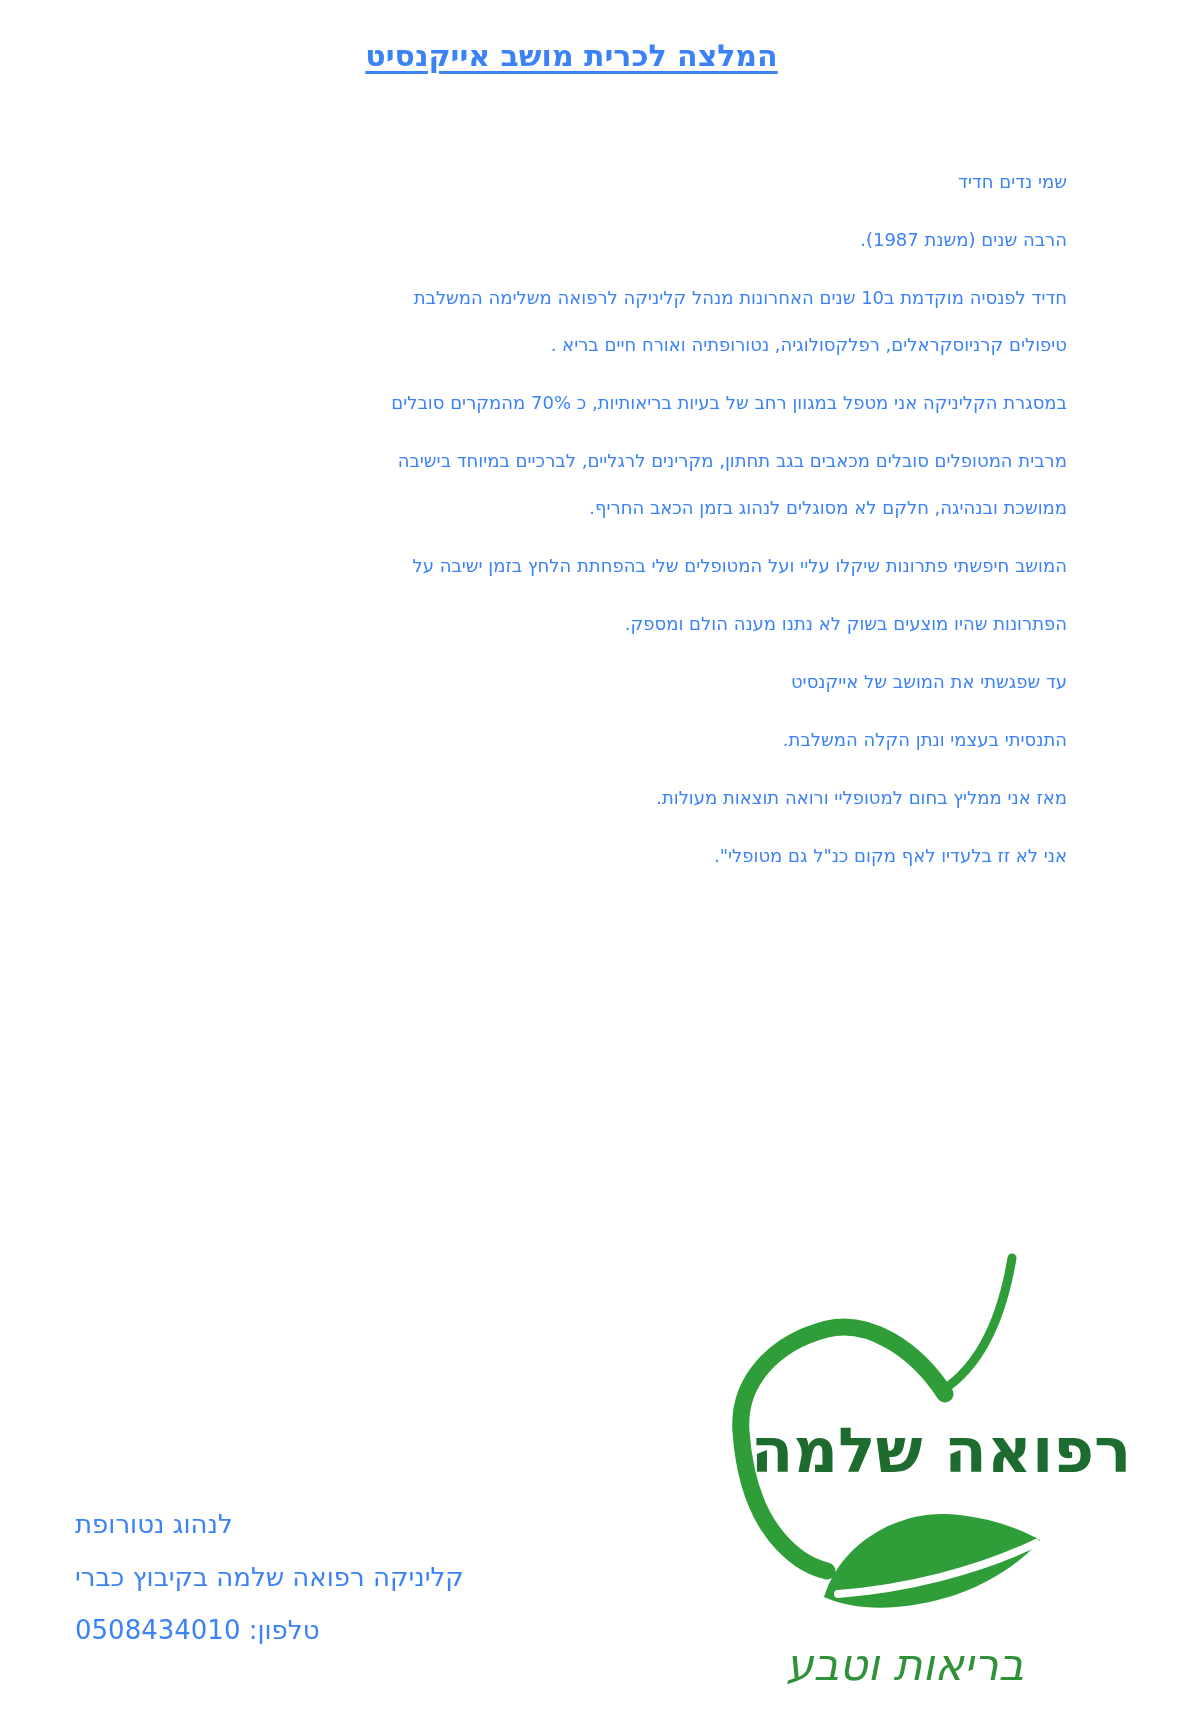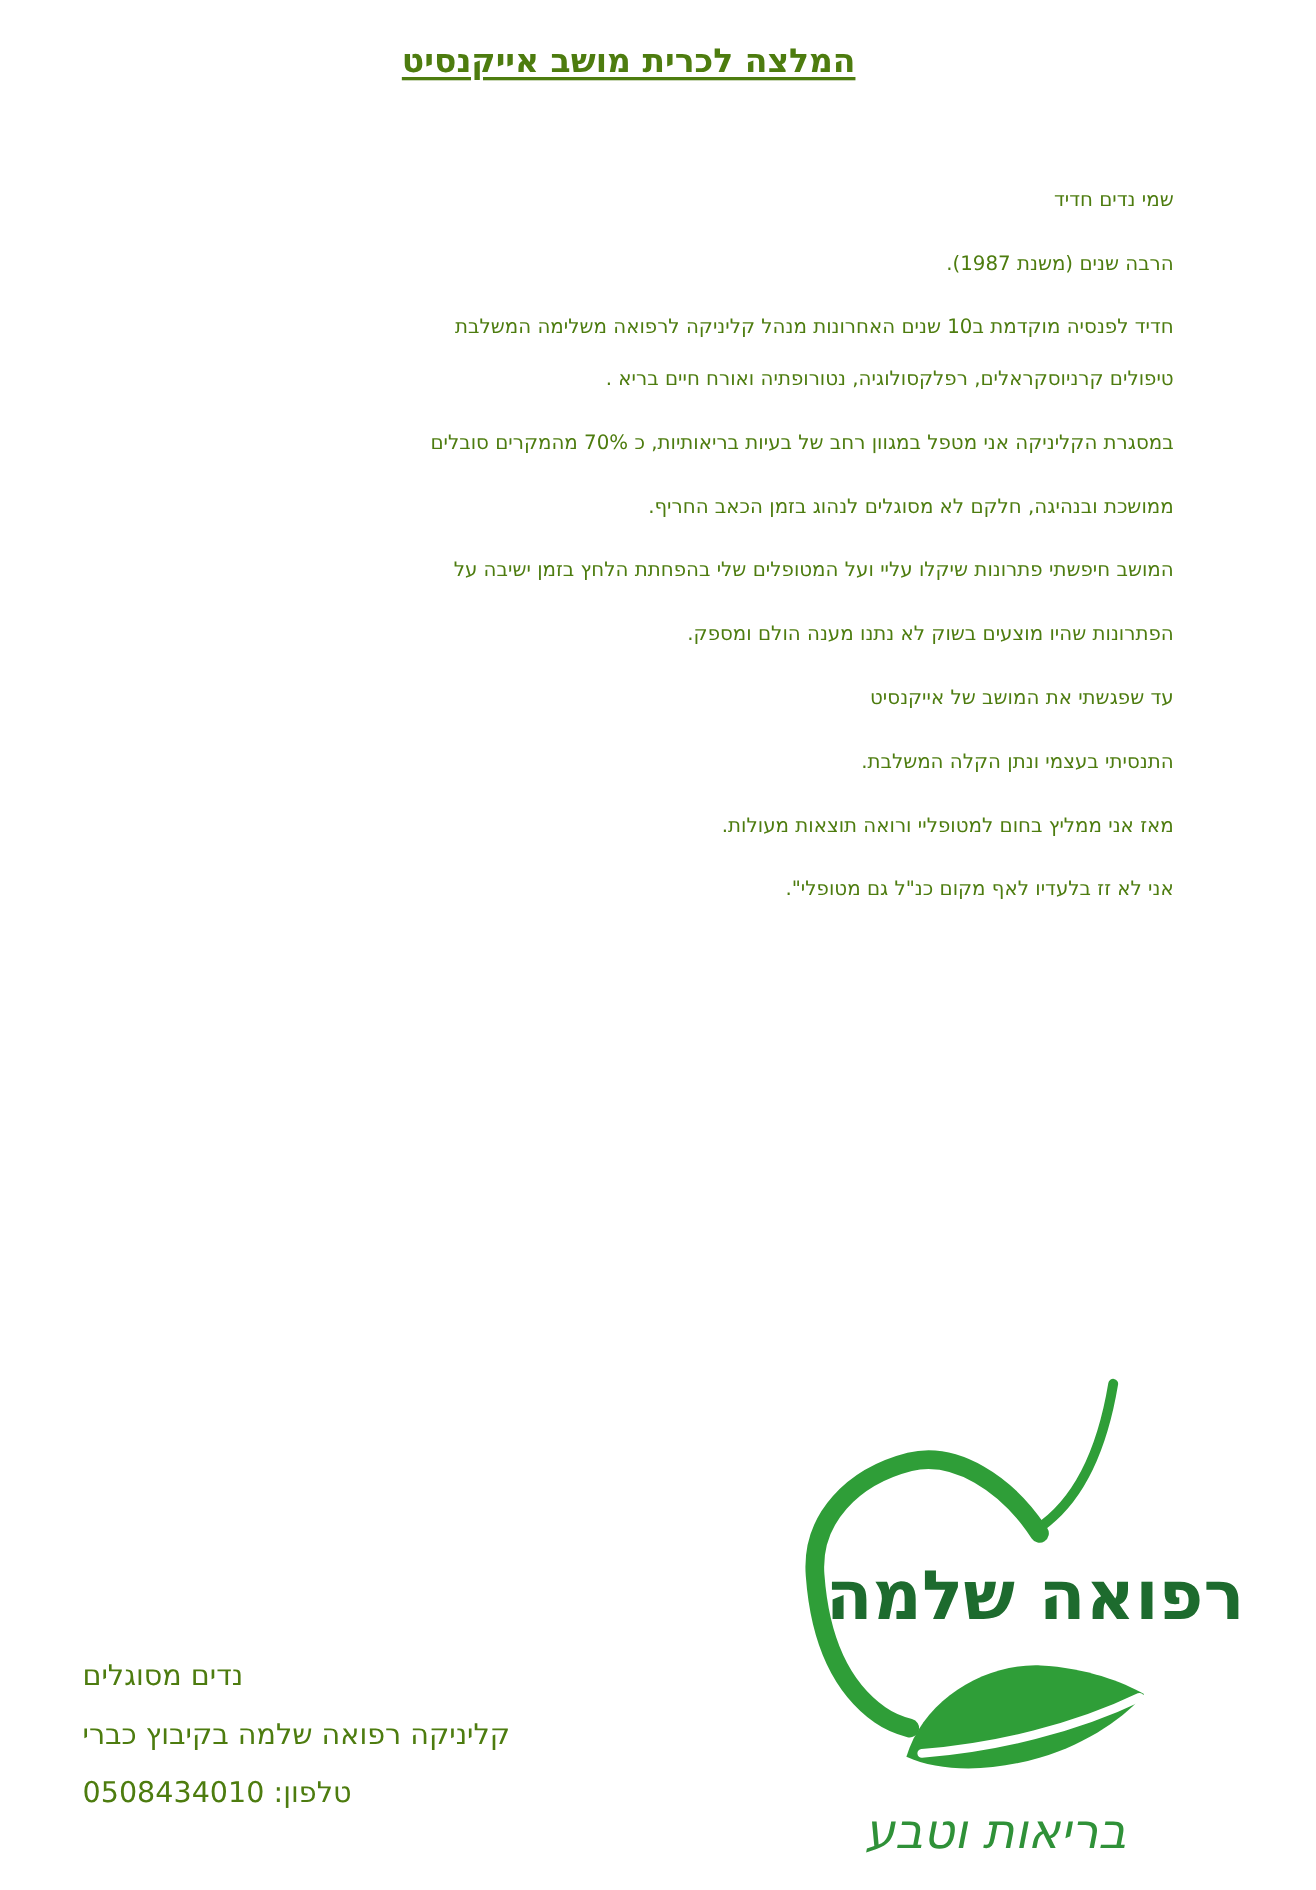"המלצה לכרית מושב אייקנסיט" .page { color: #4d7c0f -> #3b82f6 }
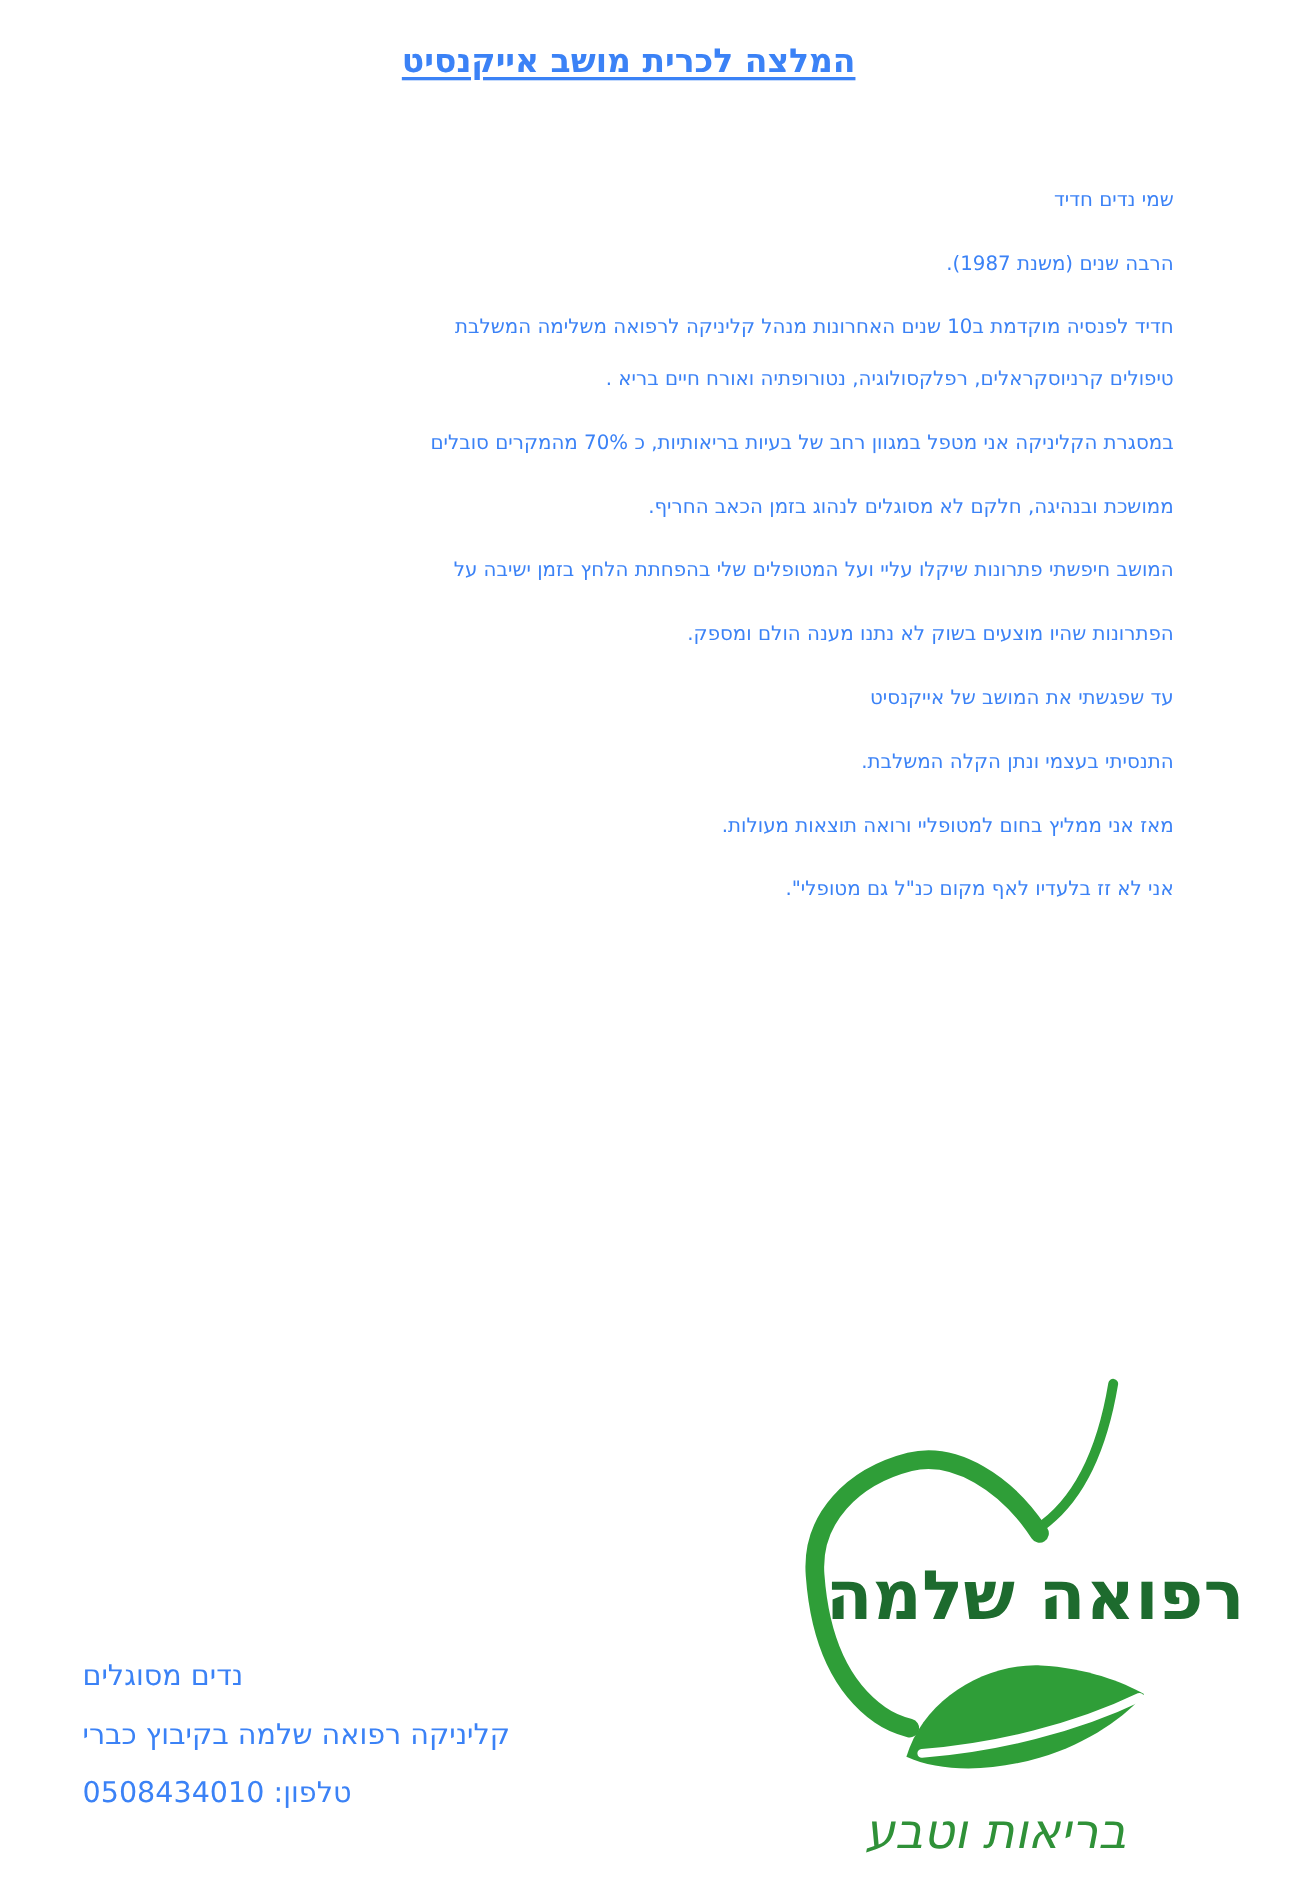"מרבית המטופלים סובלים מכאבים בגב" div.line { html: none -> <div>מרבית המטופלים סובלים מכאבים בגב תחתון, מקרינים לרגליים, לברכיים במיוחד בישיבה</div> }
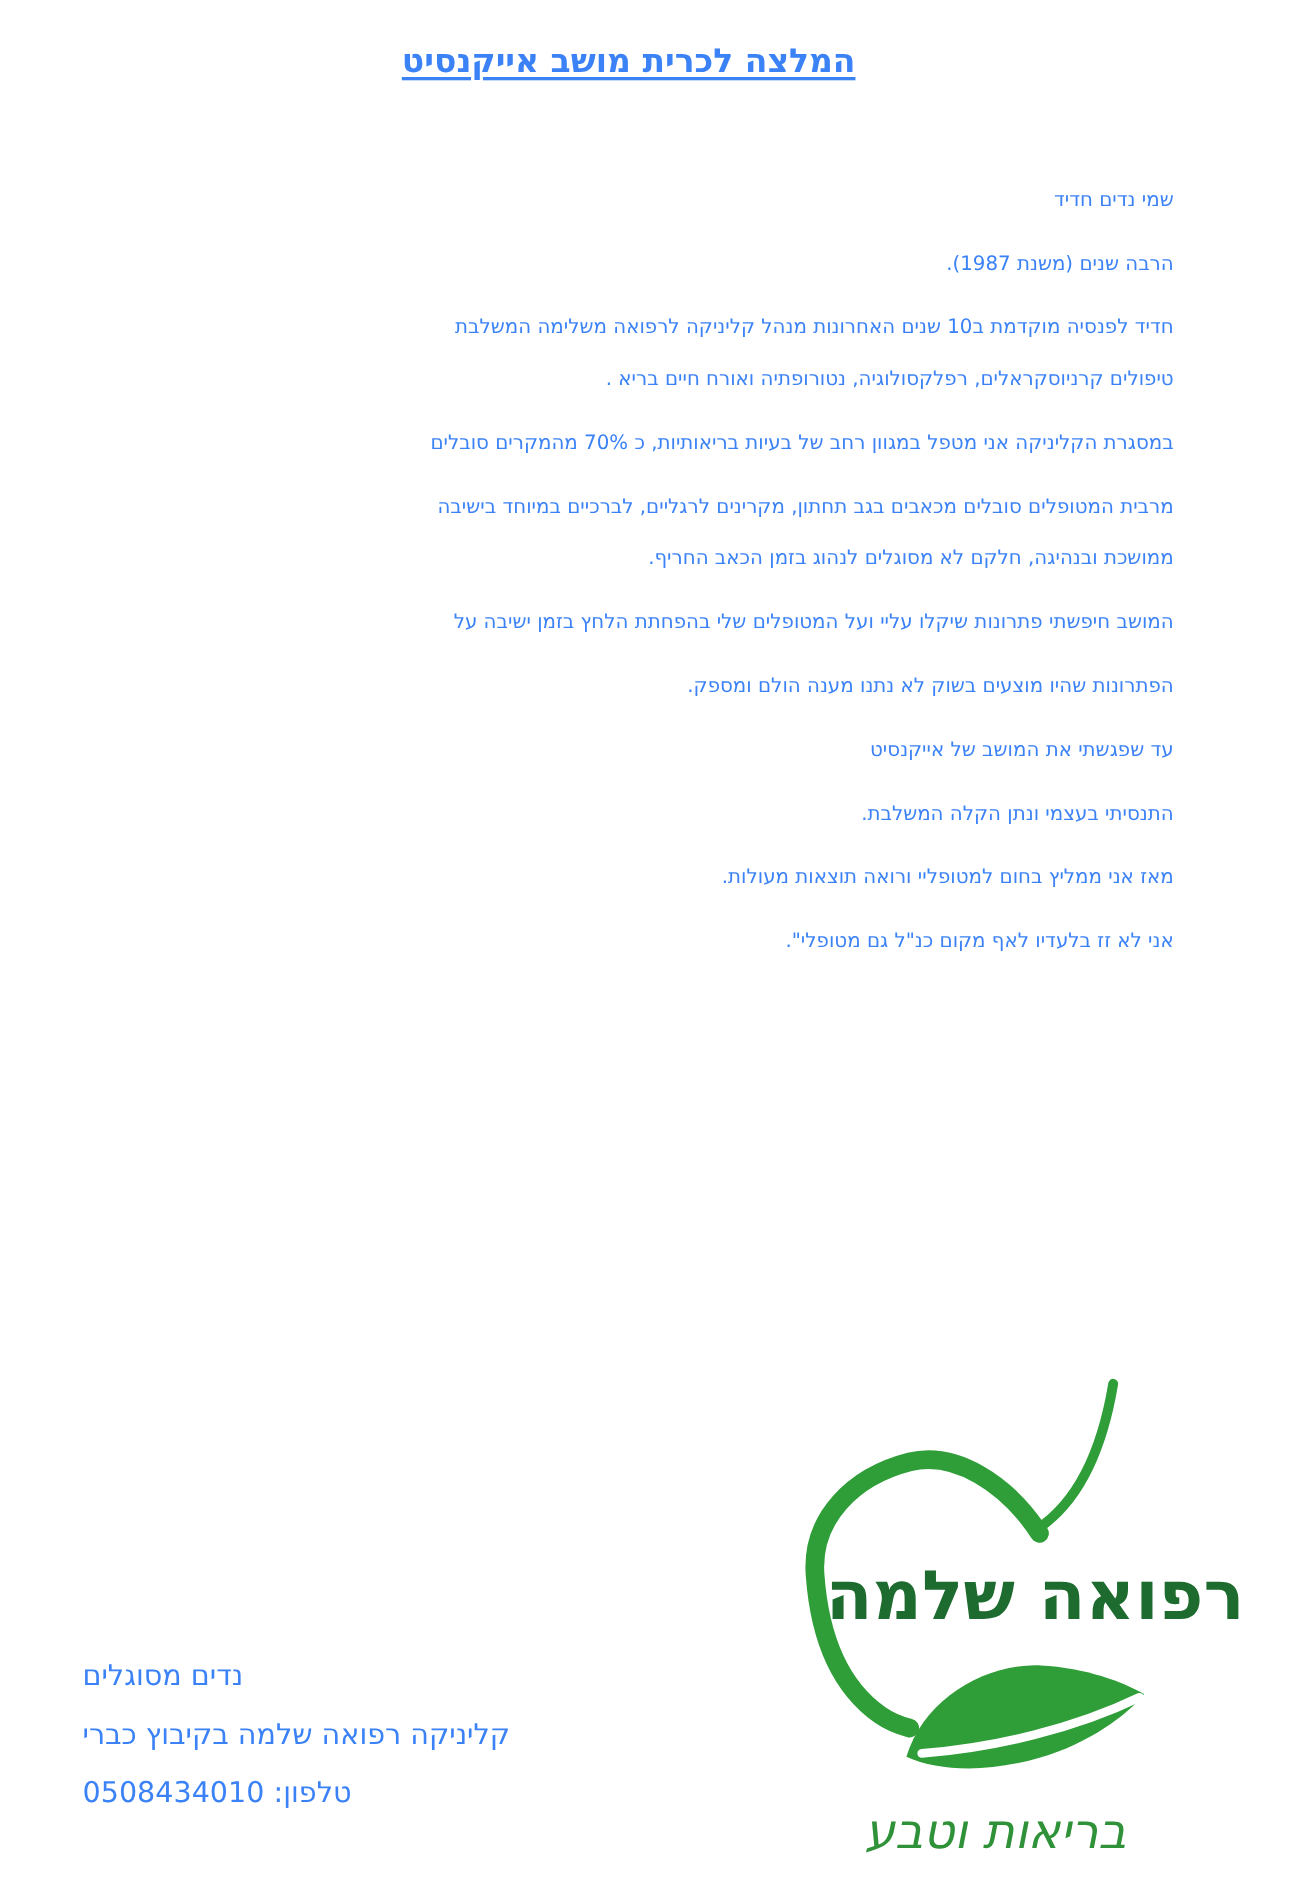"נדים מסוגלים" div.line { text: נדים מסוגלים -> לנהוג נטורופת }
